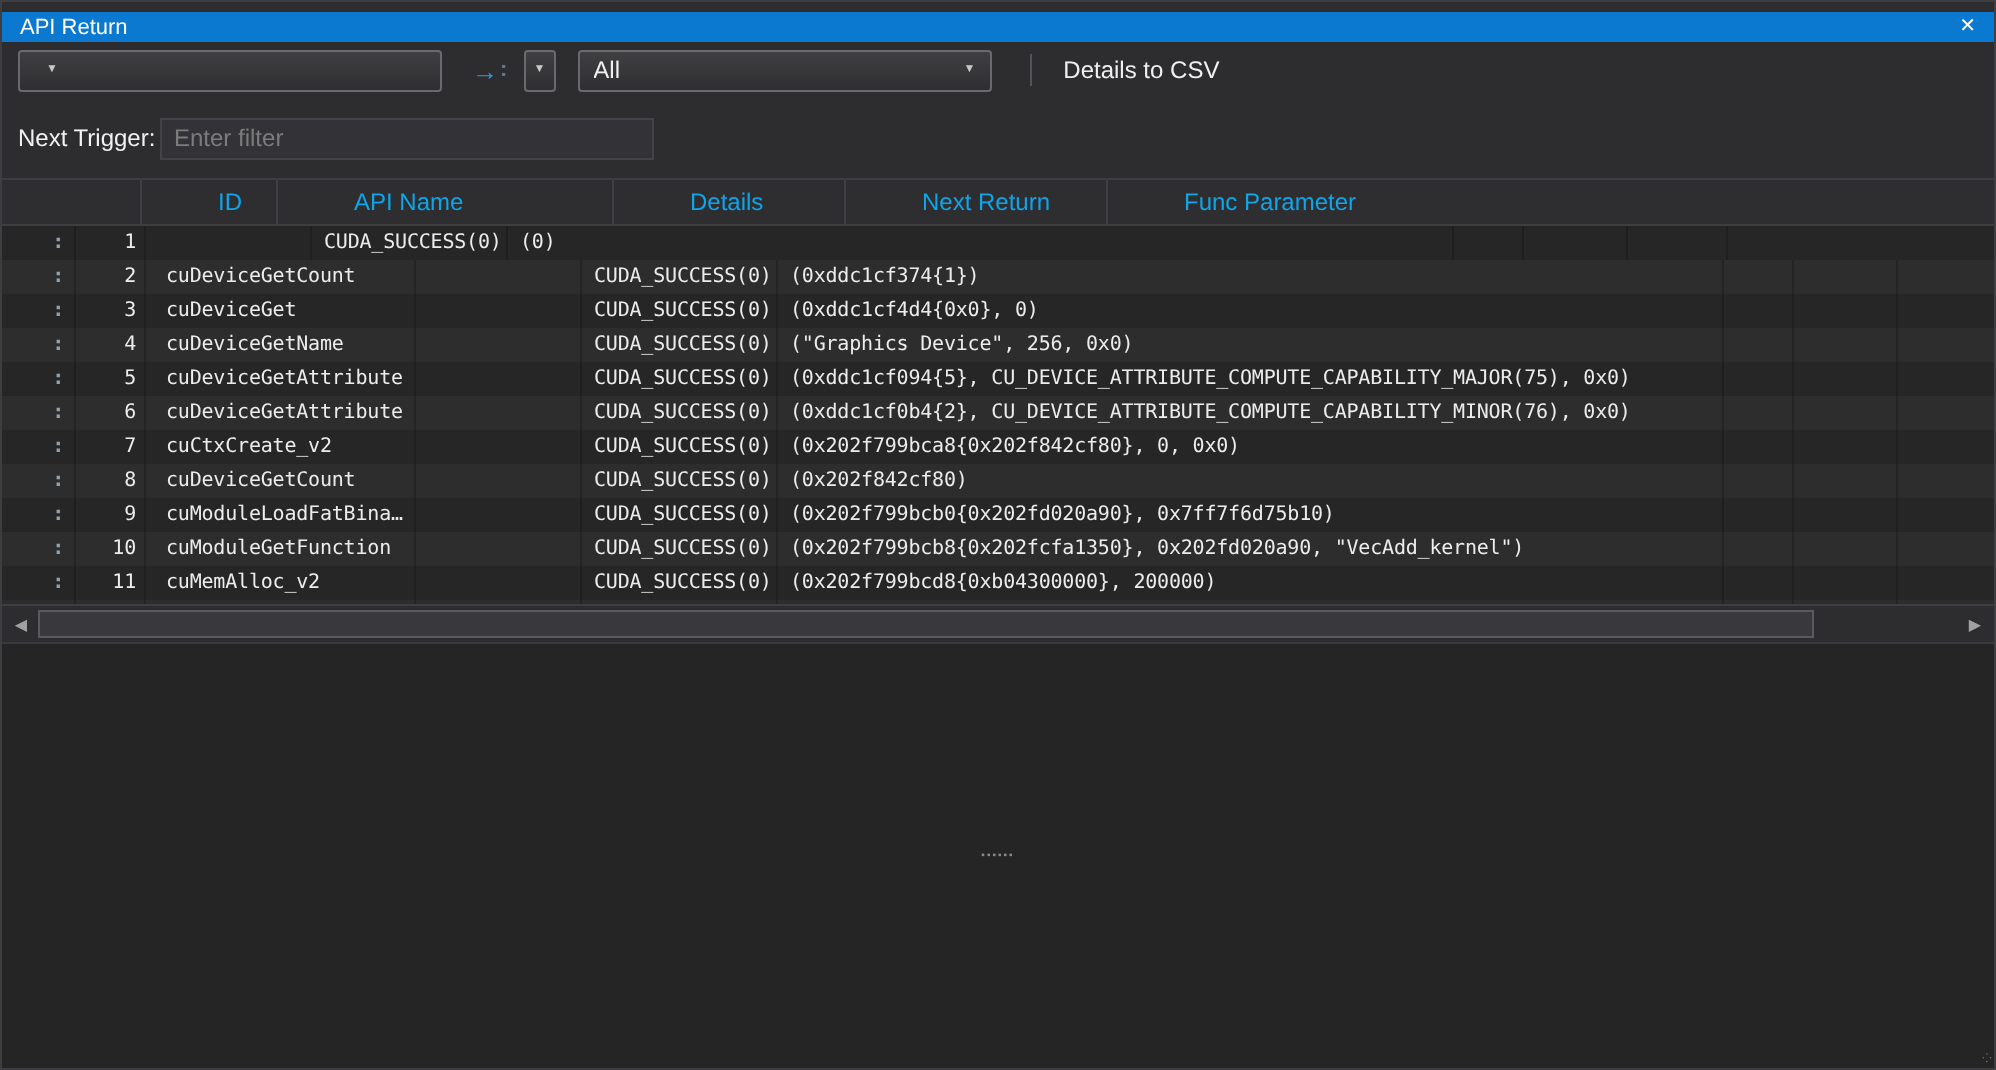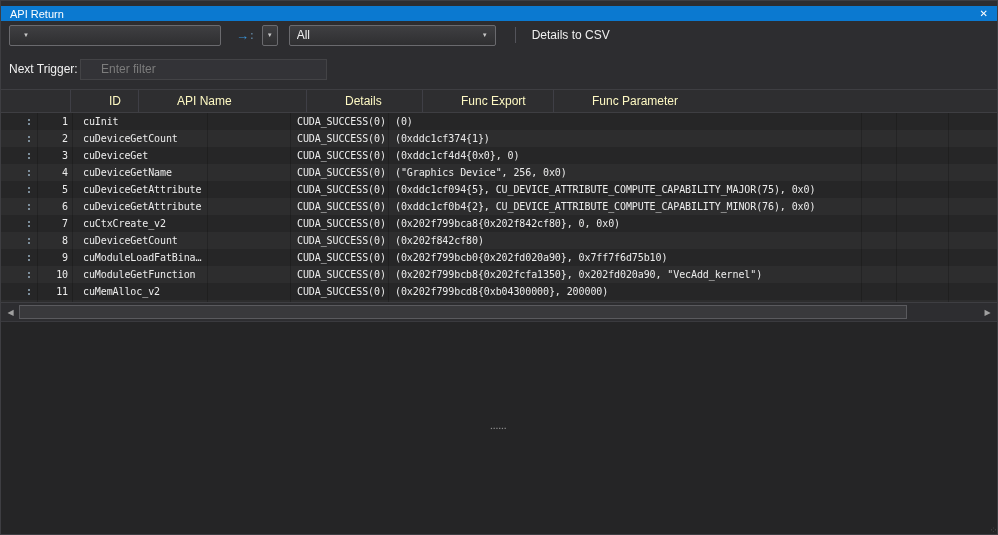"Enter filter" .triggerinput { padding: 0 20px -> 0 6px }
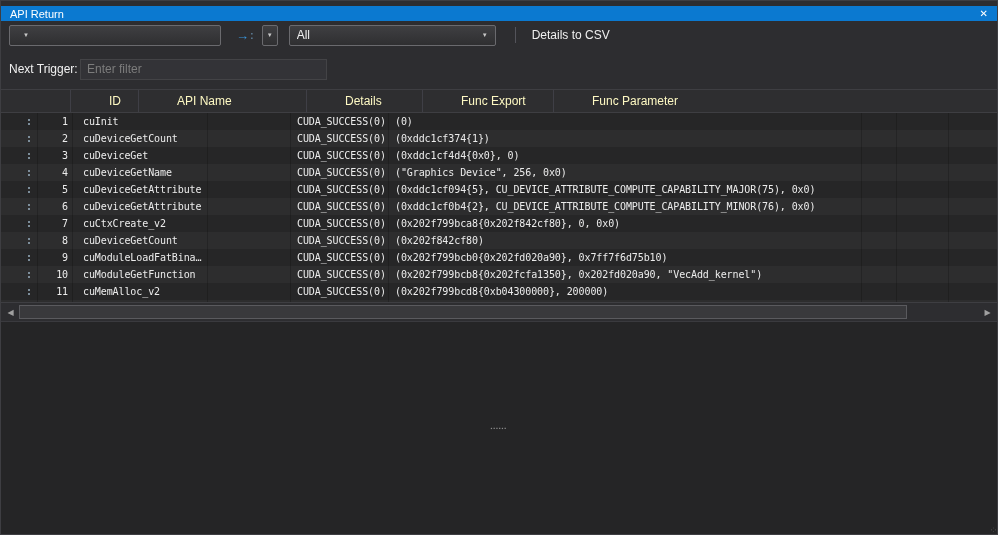"ID" .th { color: #fef9c3 -> #0ea5e9 }
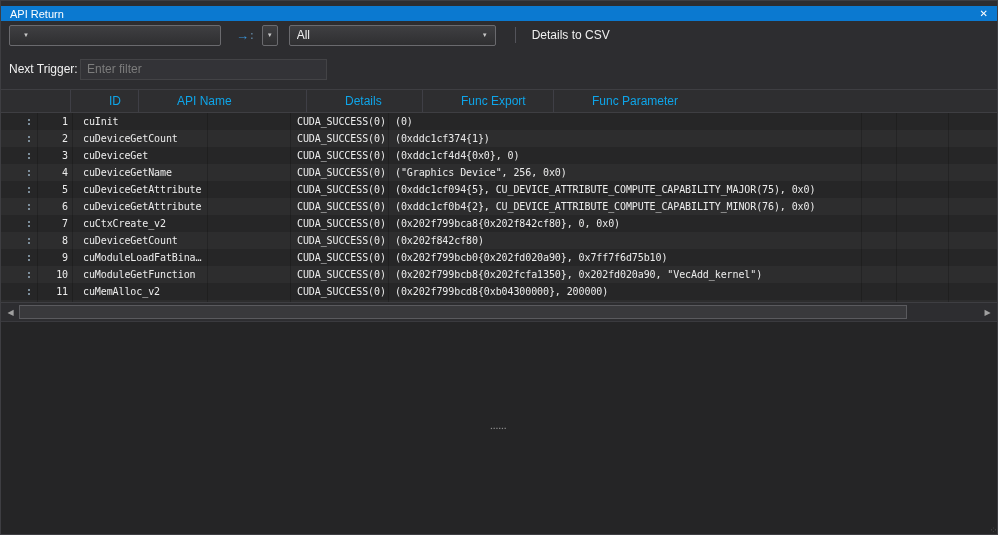"Func Export" div.th { text: Func Export -> Next Return }
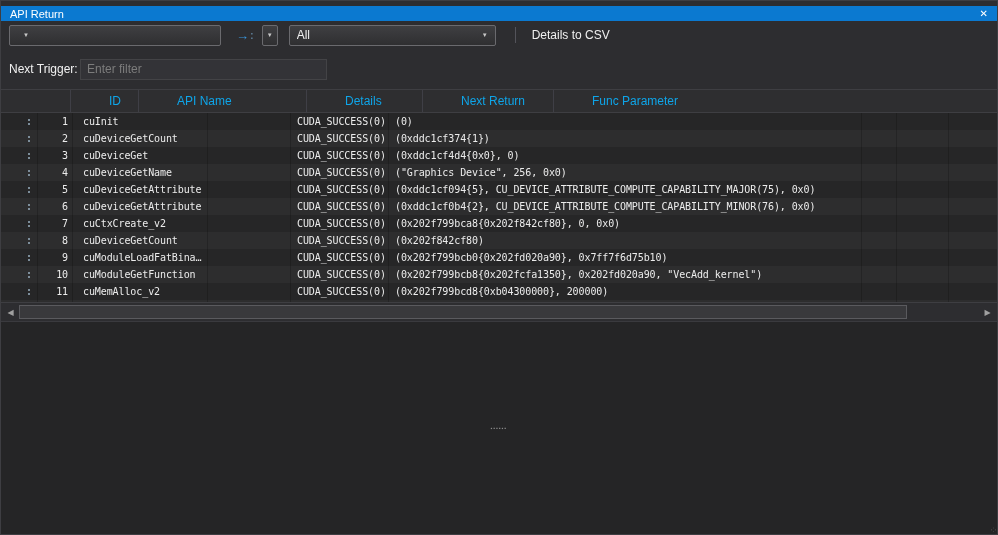"cuInit" div.td { html: <div>cuInit</div> -> none }
